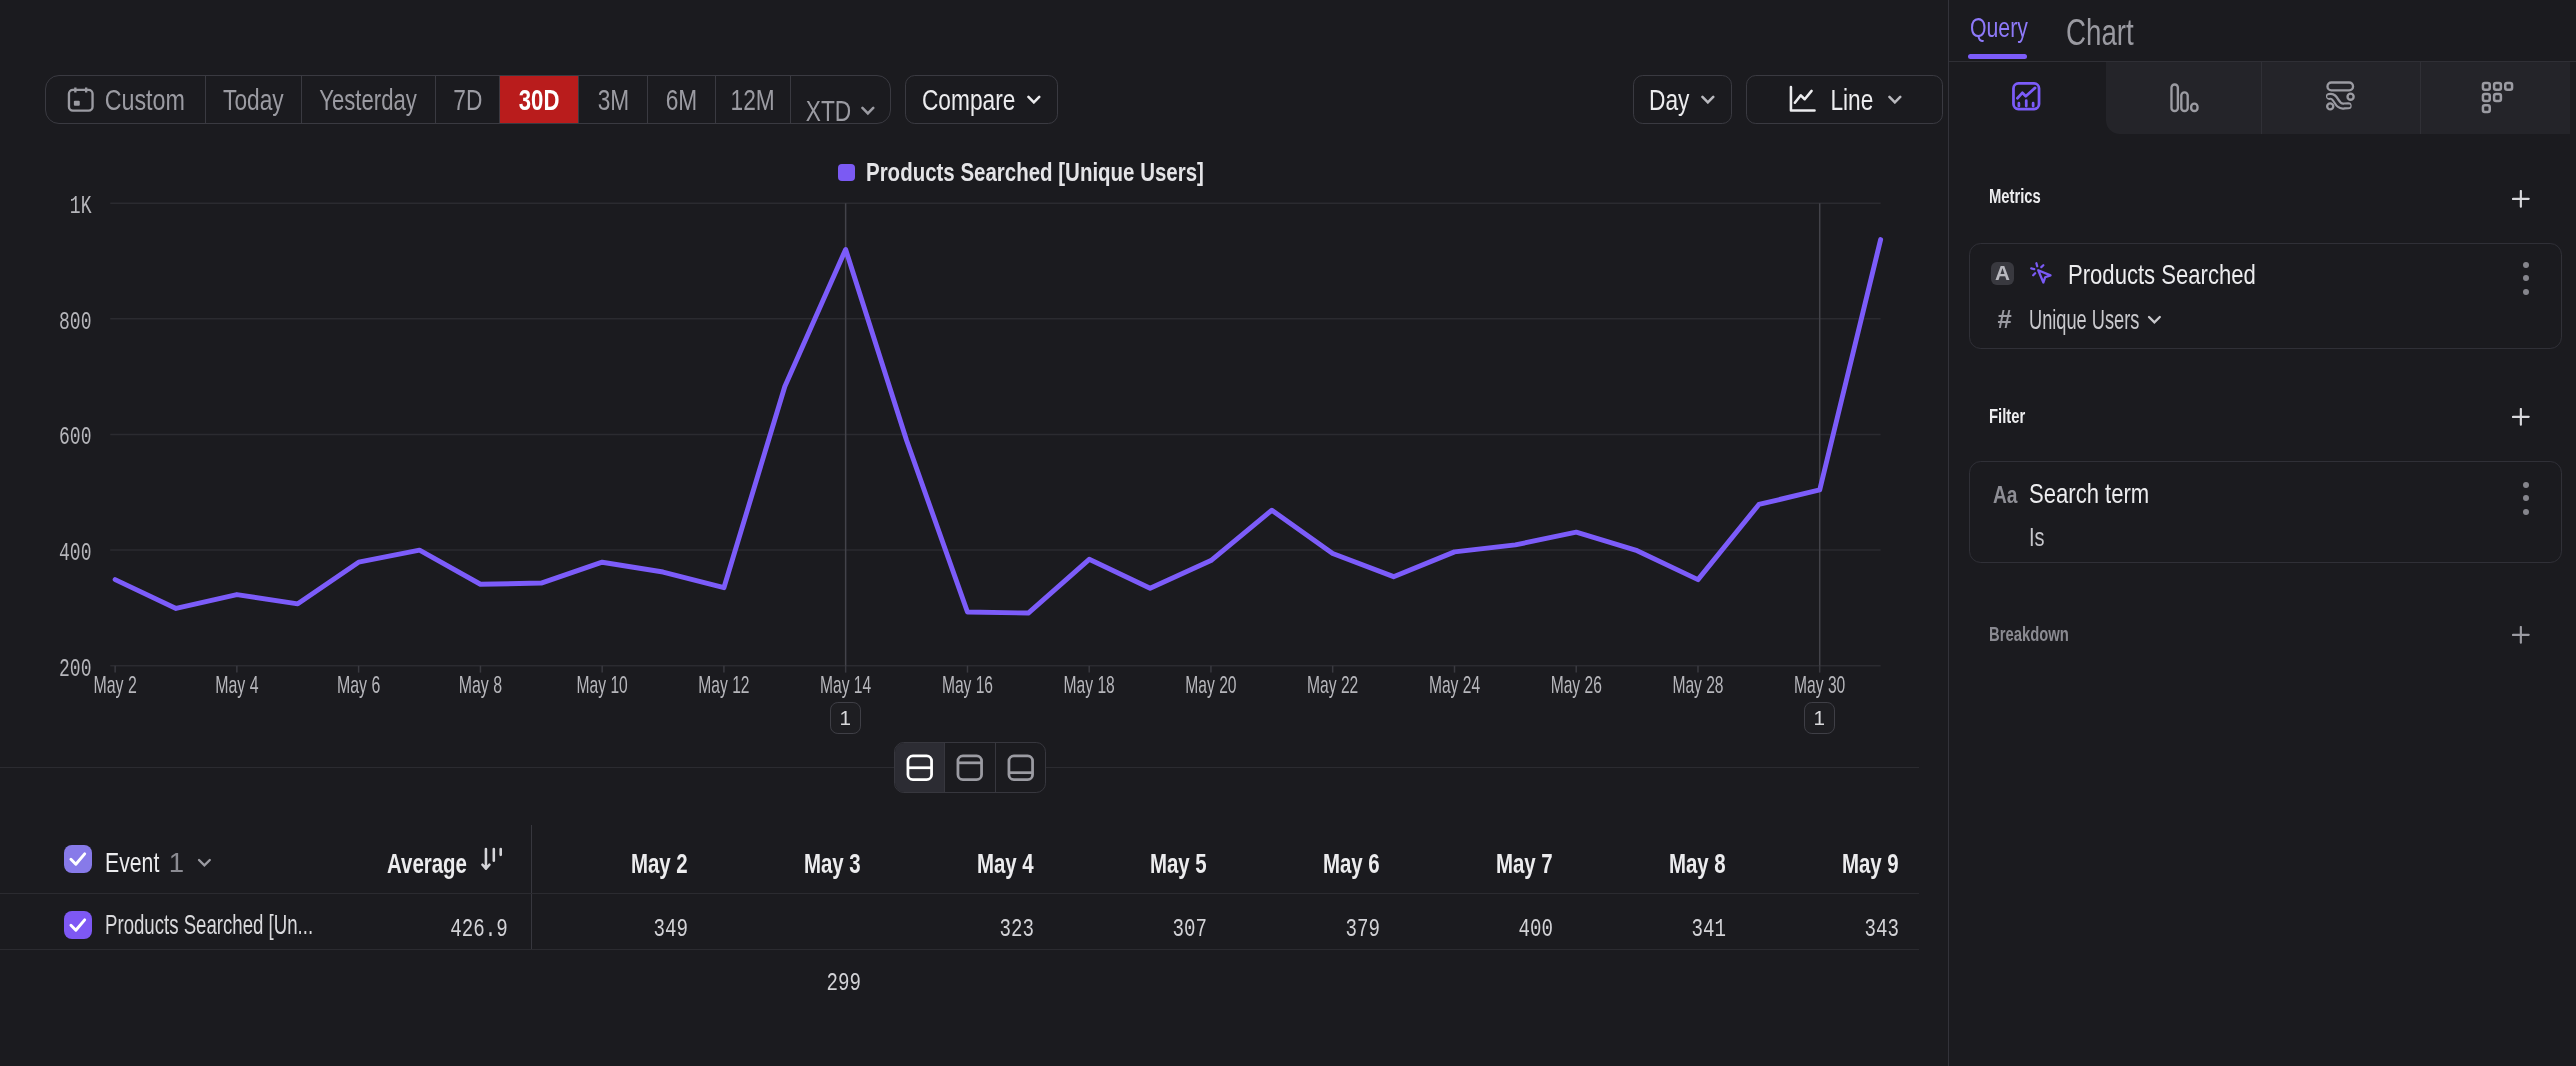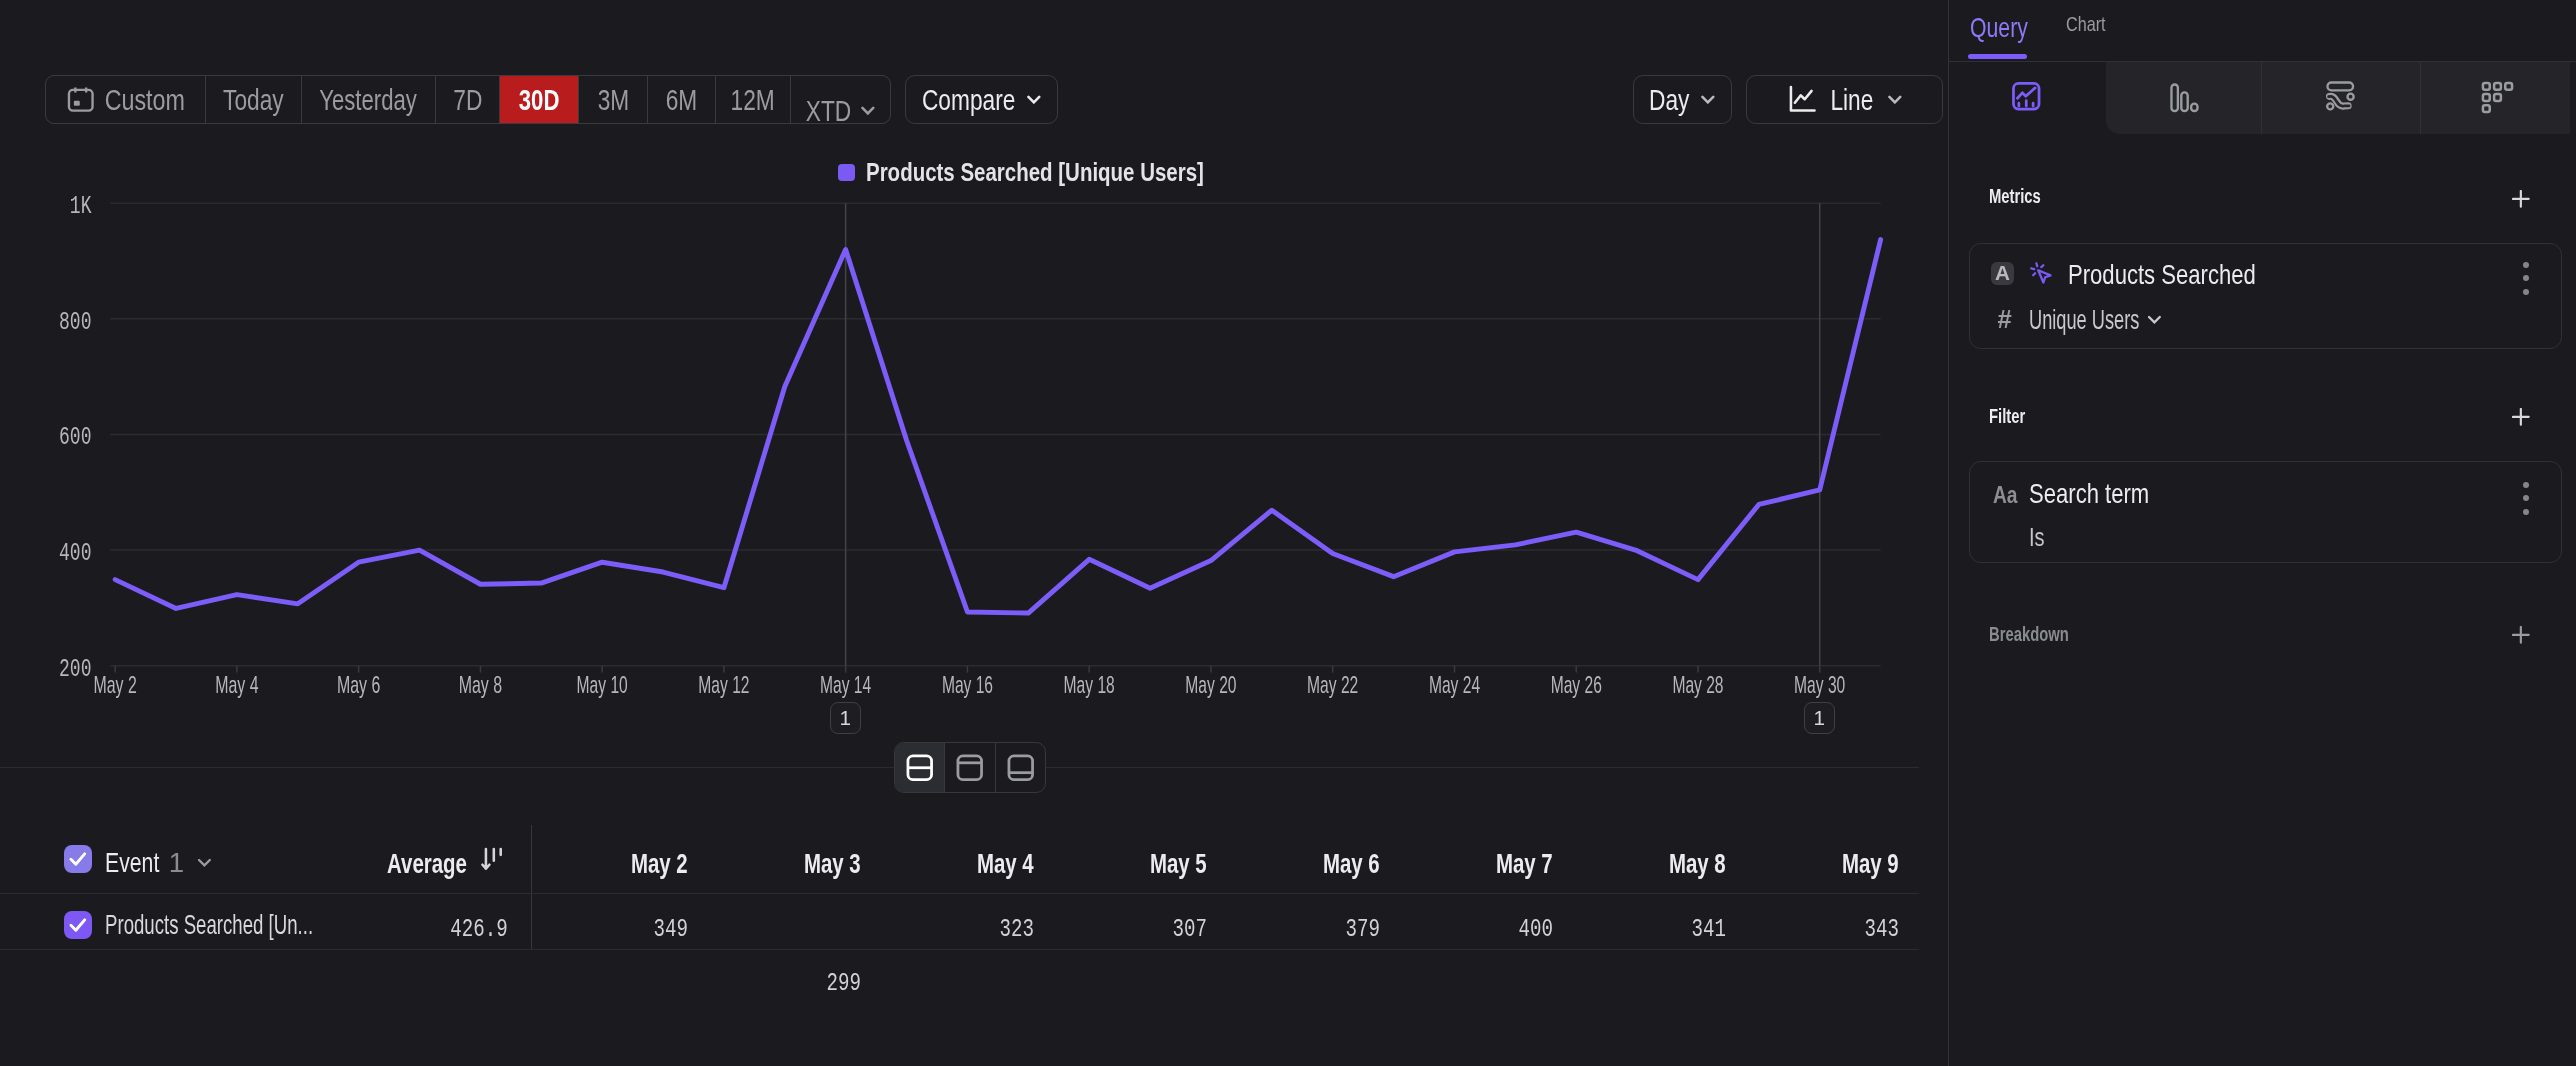"Chart" div.abs { font-size: 21px -> 36px }
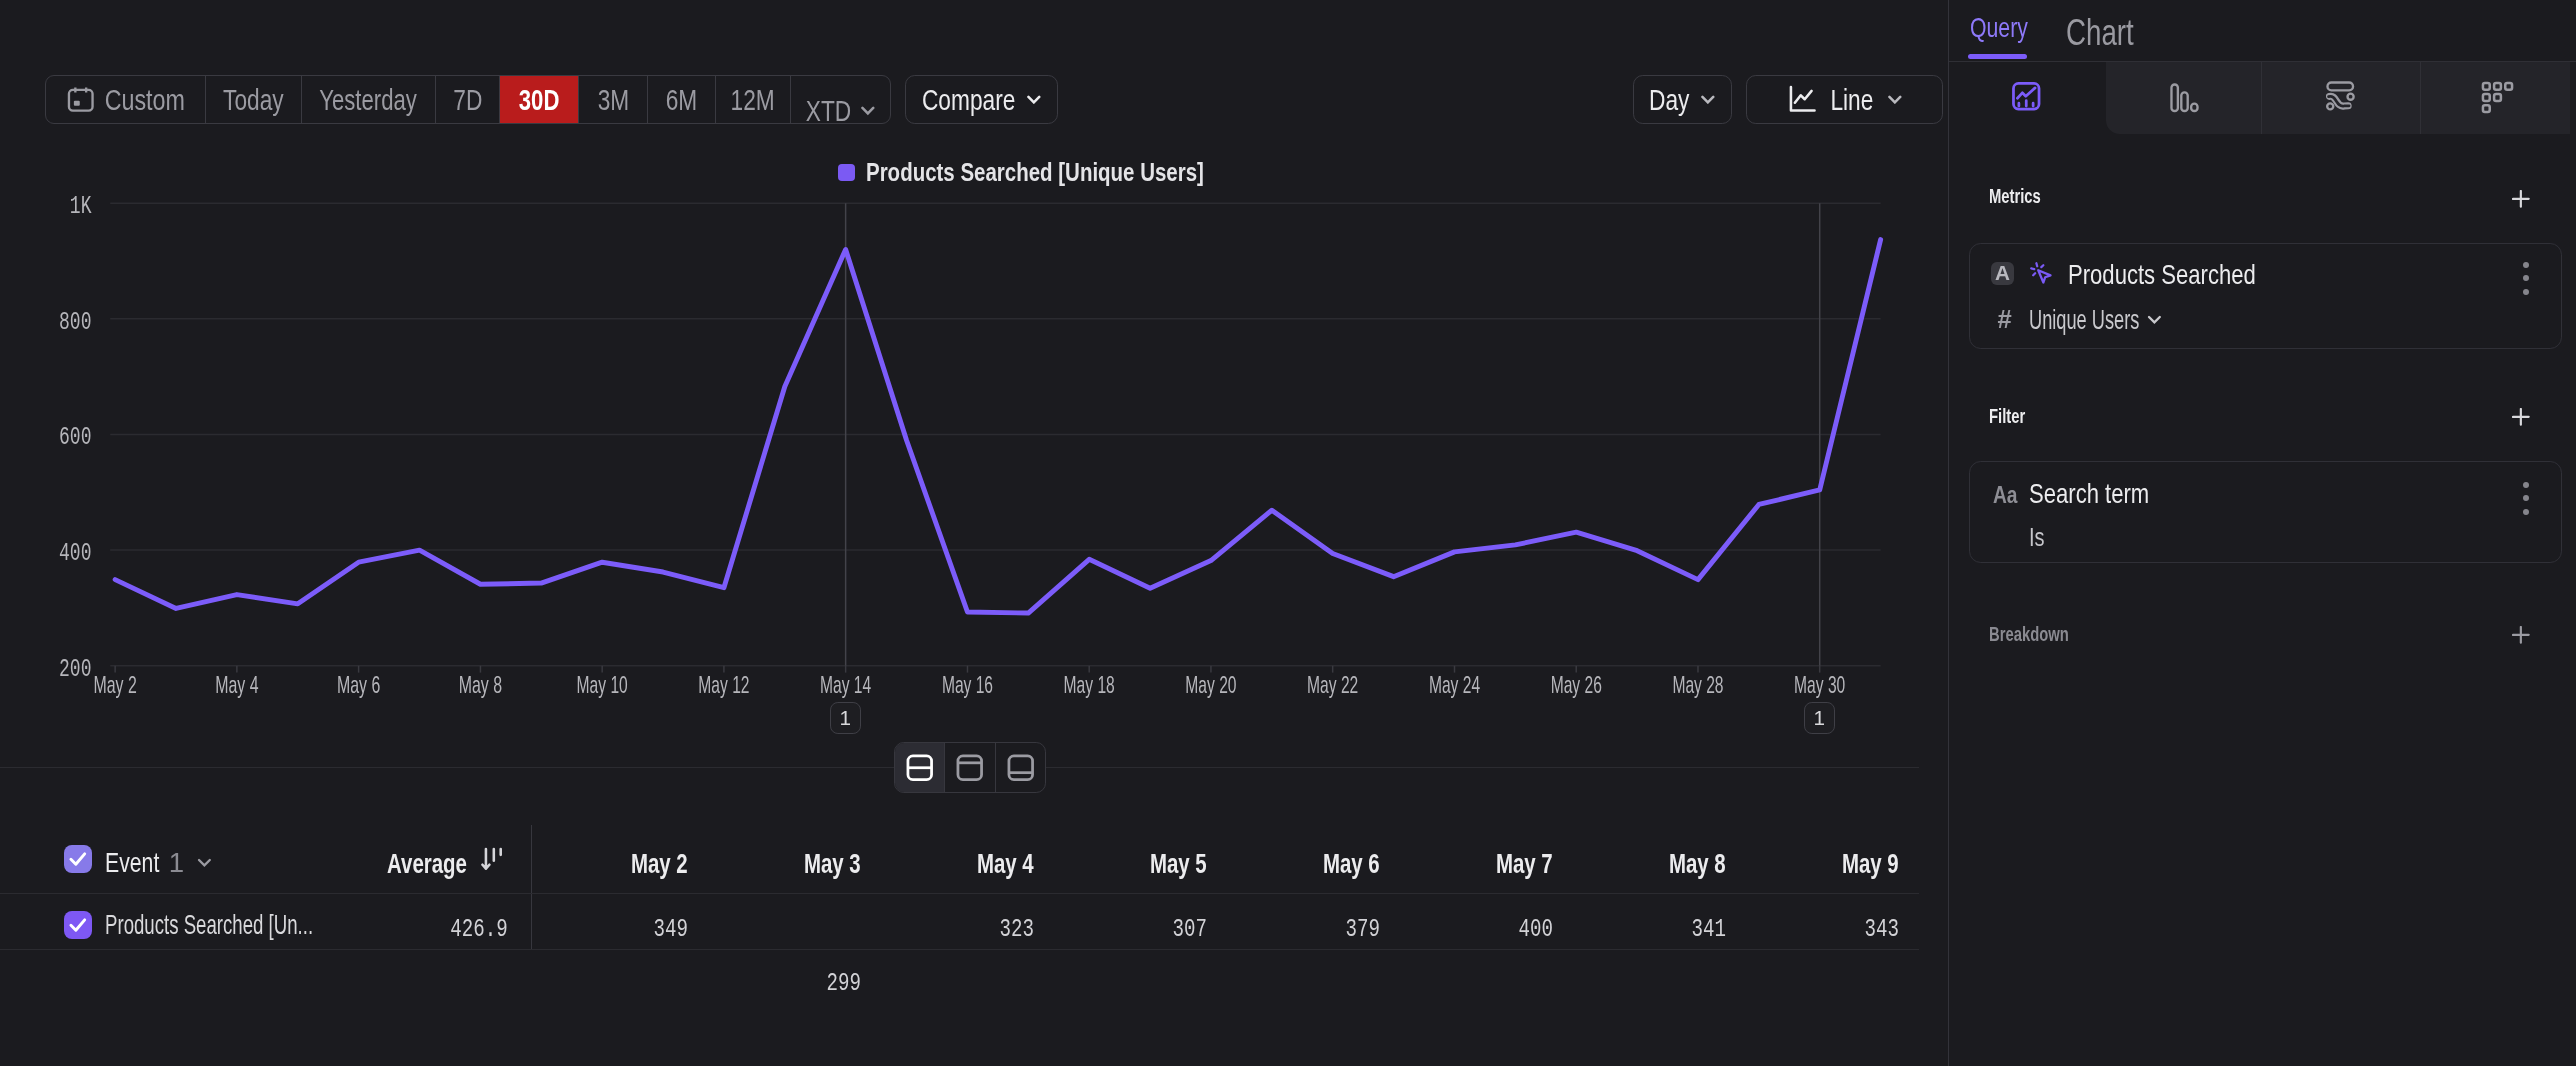"Custom" .segbar { border-radius: 9px -> 14px }
